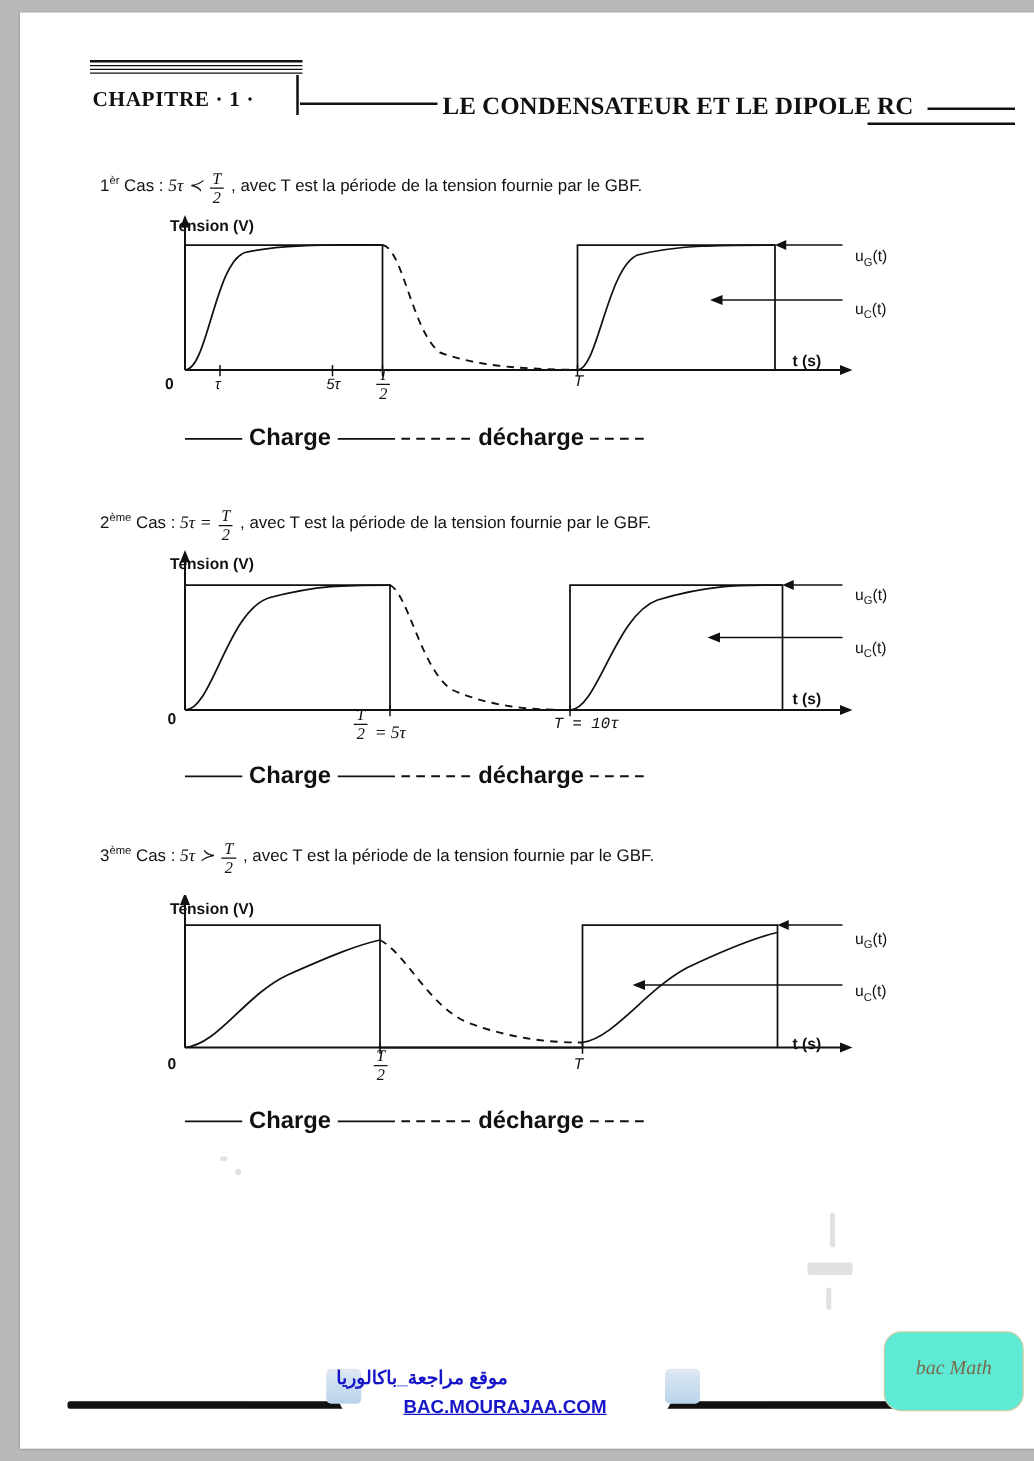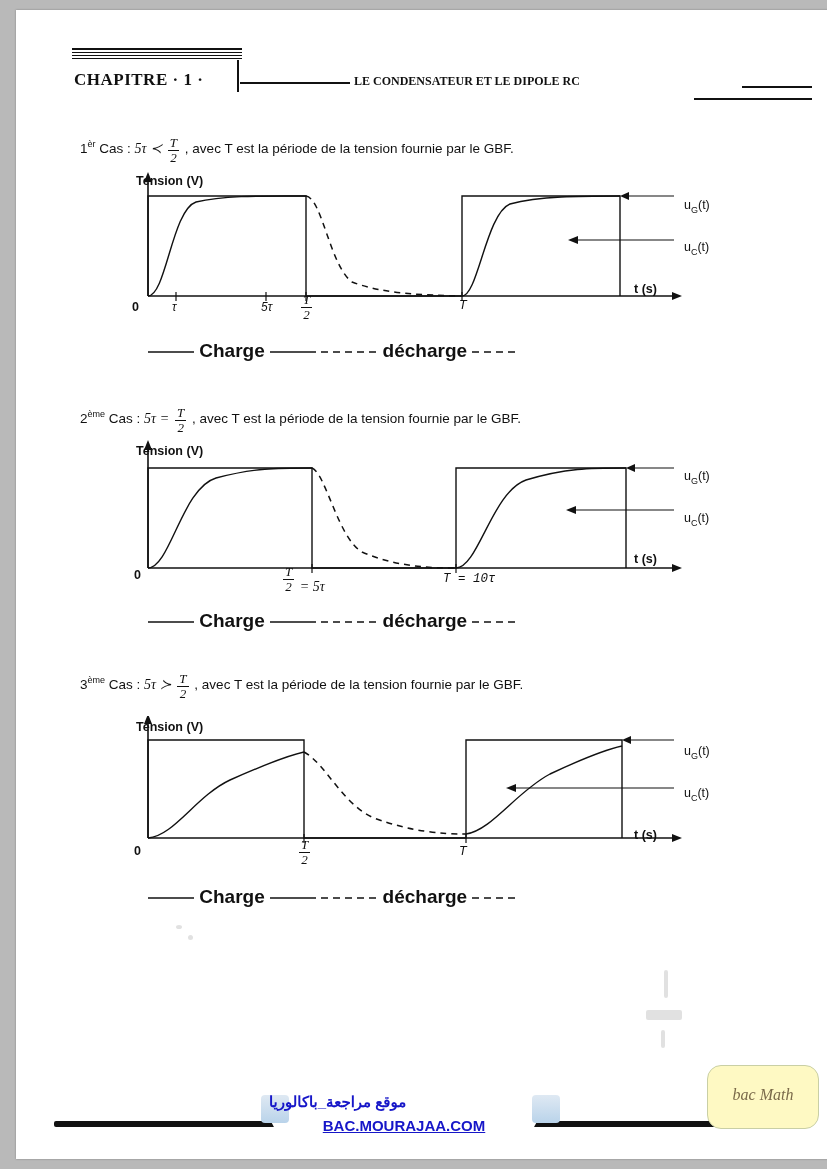"LE CONDENSATEUR ET LE DIPOLE" .hdr-title { font-size: 12px -> 20px }
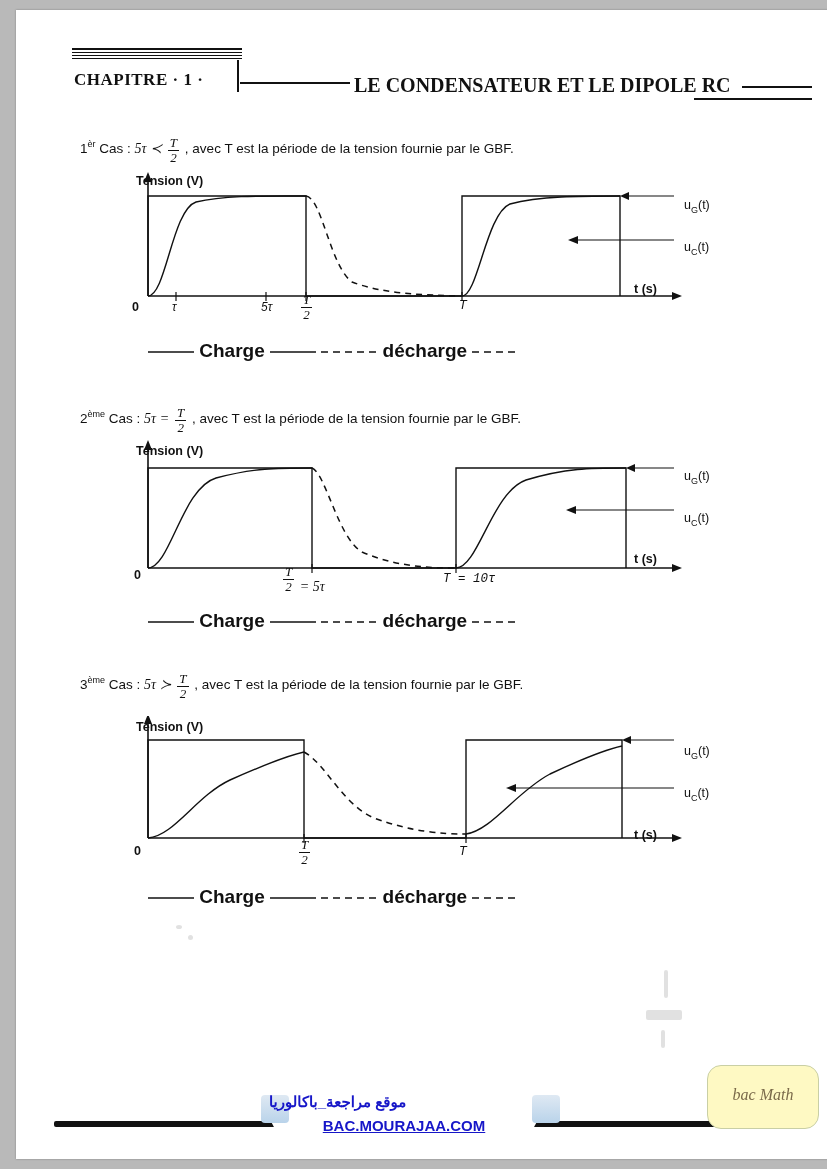"bac Math" .bacmath { background: #fef9c3 -> #5eead4 }
